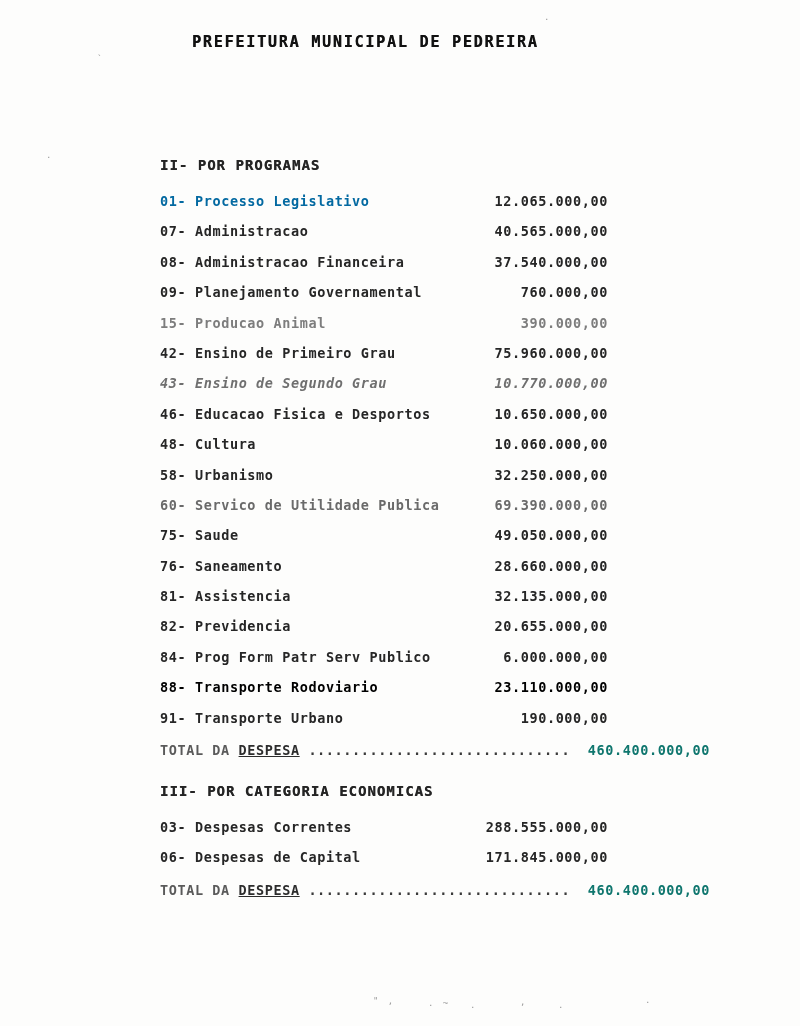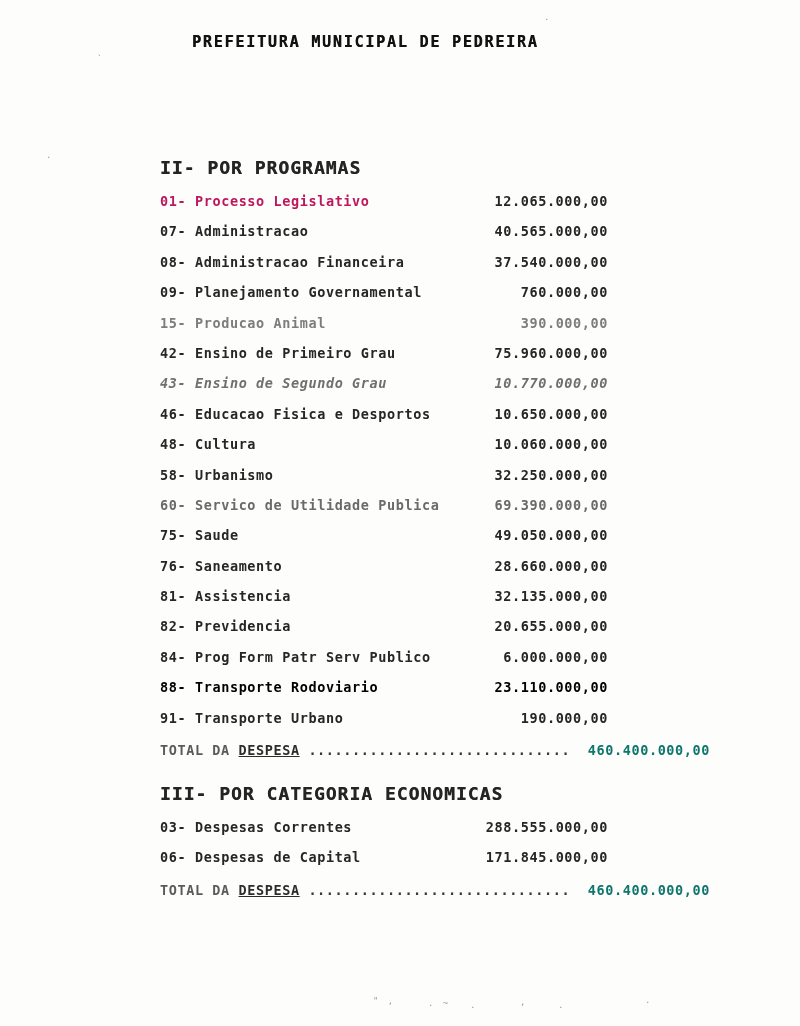"II- POR PROGRAMAS" .heading { font-size: 18px -> 14px }
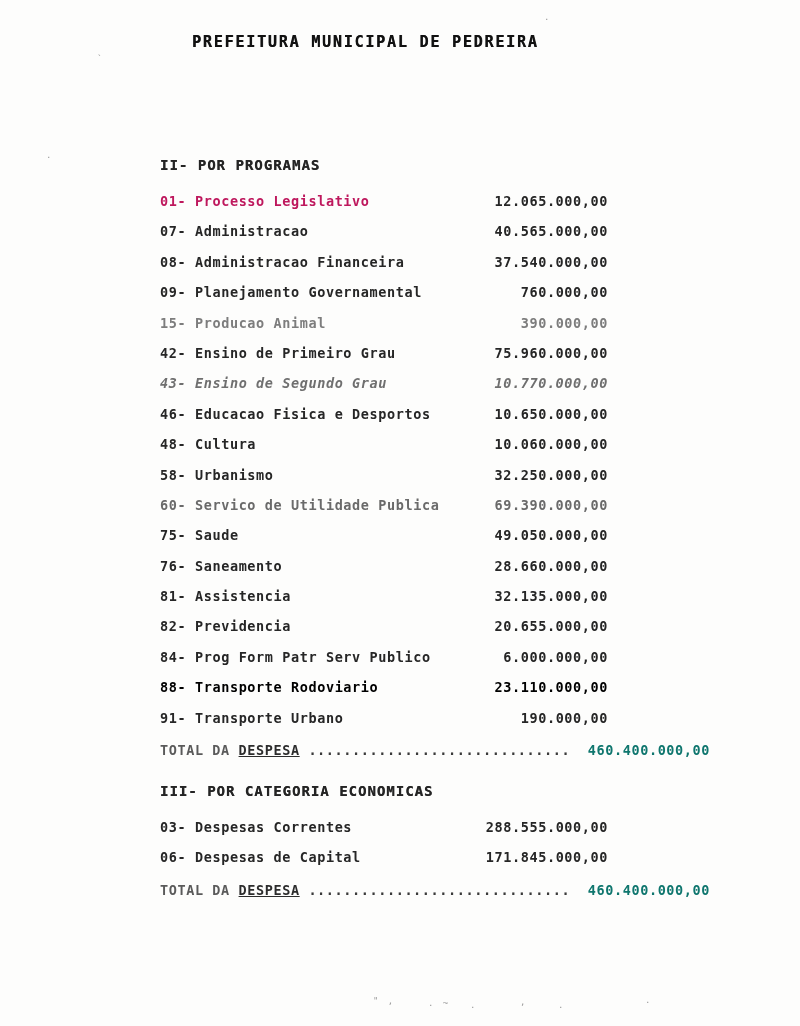"01-" #sec2 .row:nth-child(1) .code, #sec2 .row:nth-child(1) .name { color: #be185d -> #0369a1 }
